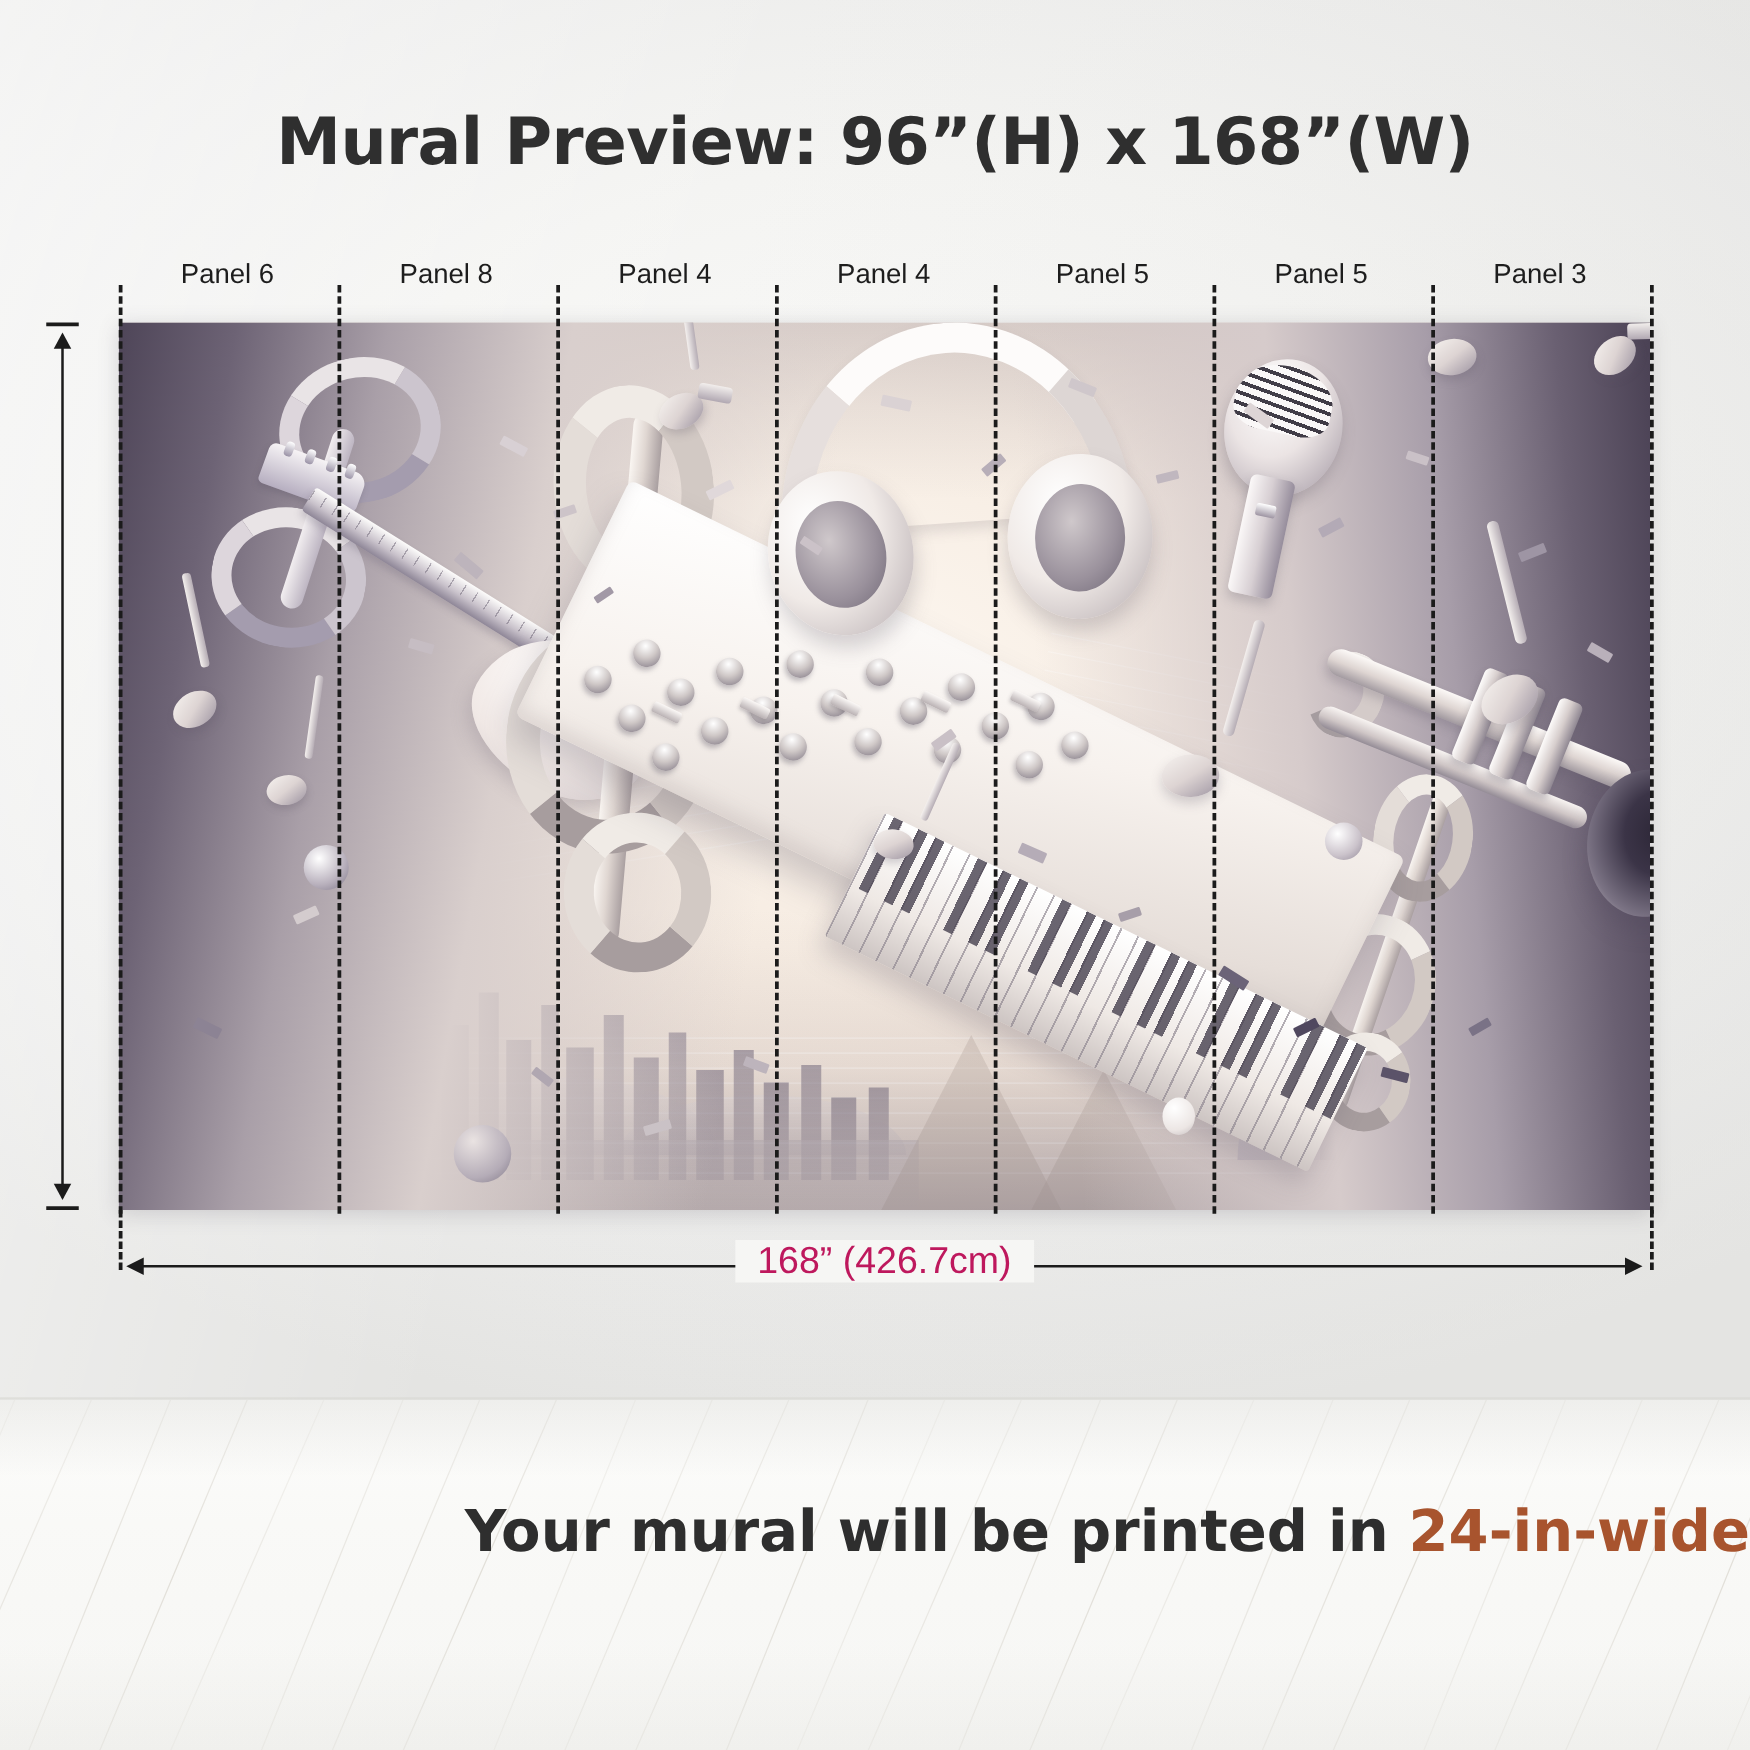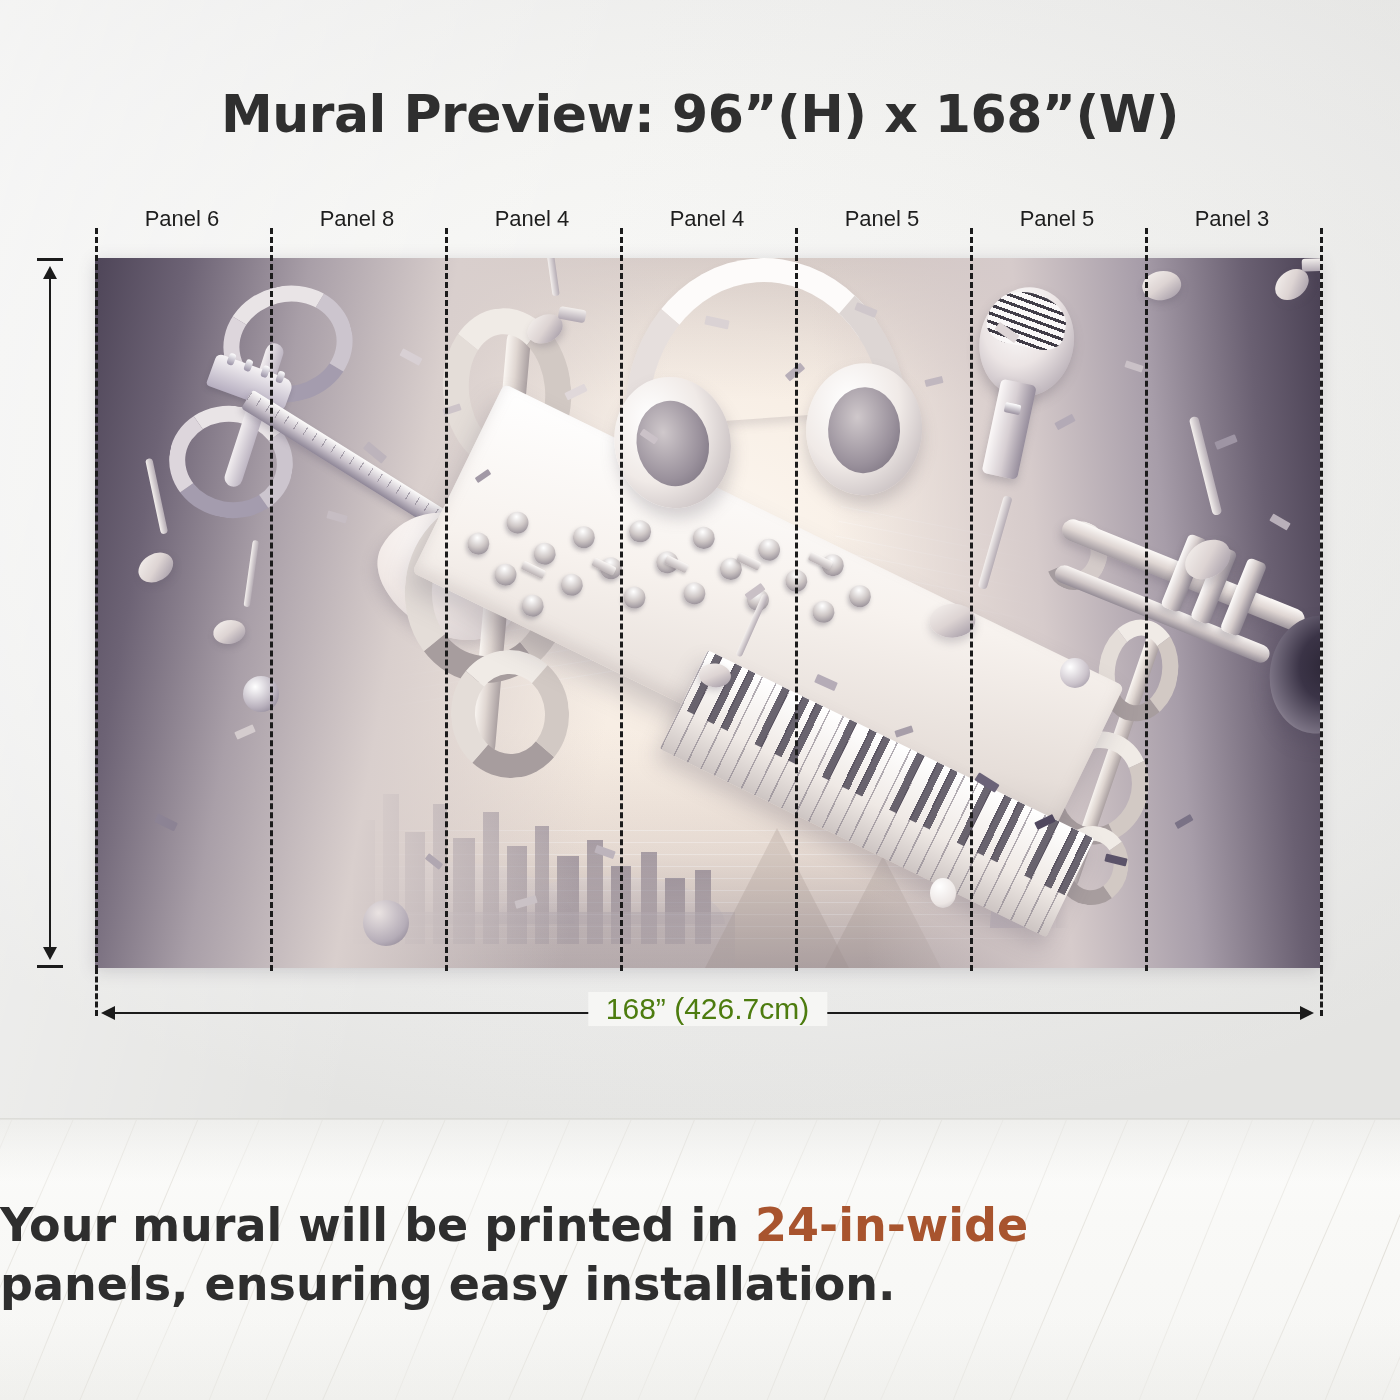"168” (426.7cm)" #dim-h-label { color: #4d7c0f -> #be185d }
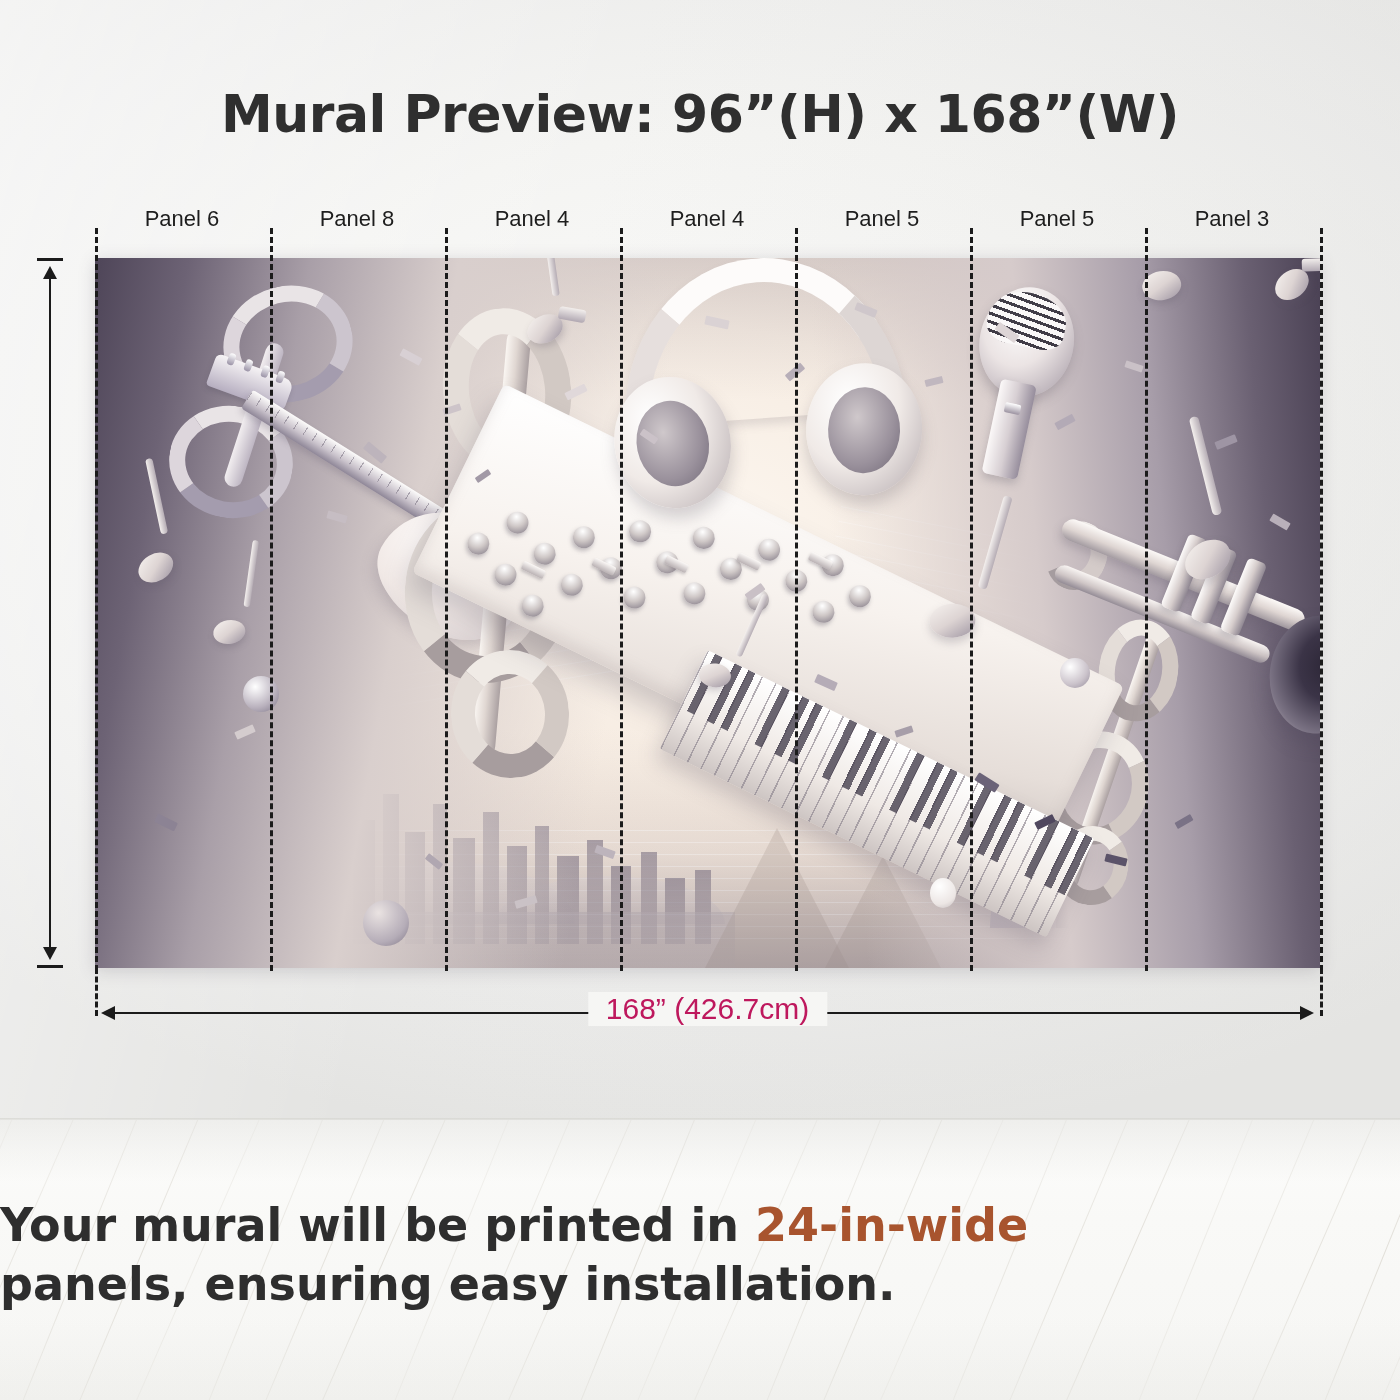"Your mural will be printed" #caption { text-align: left -> right }
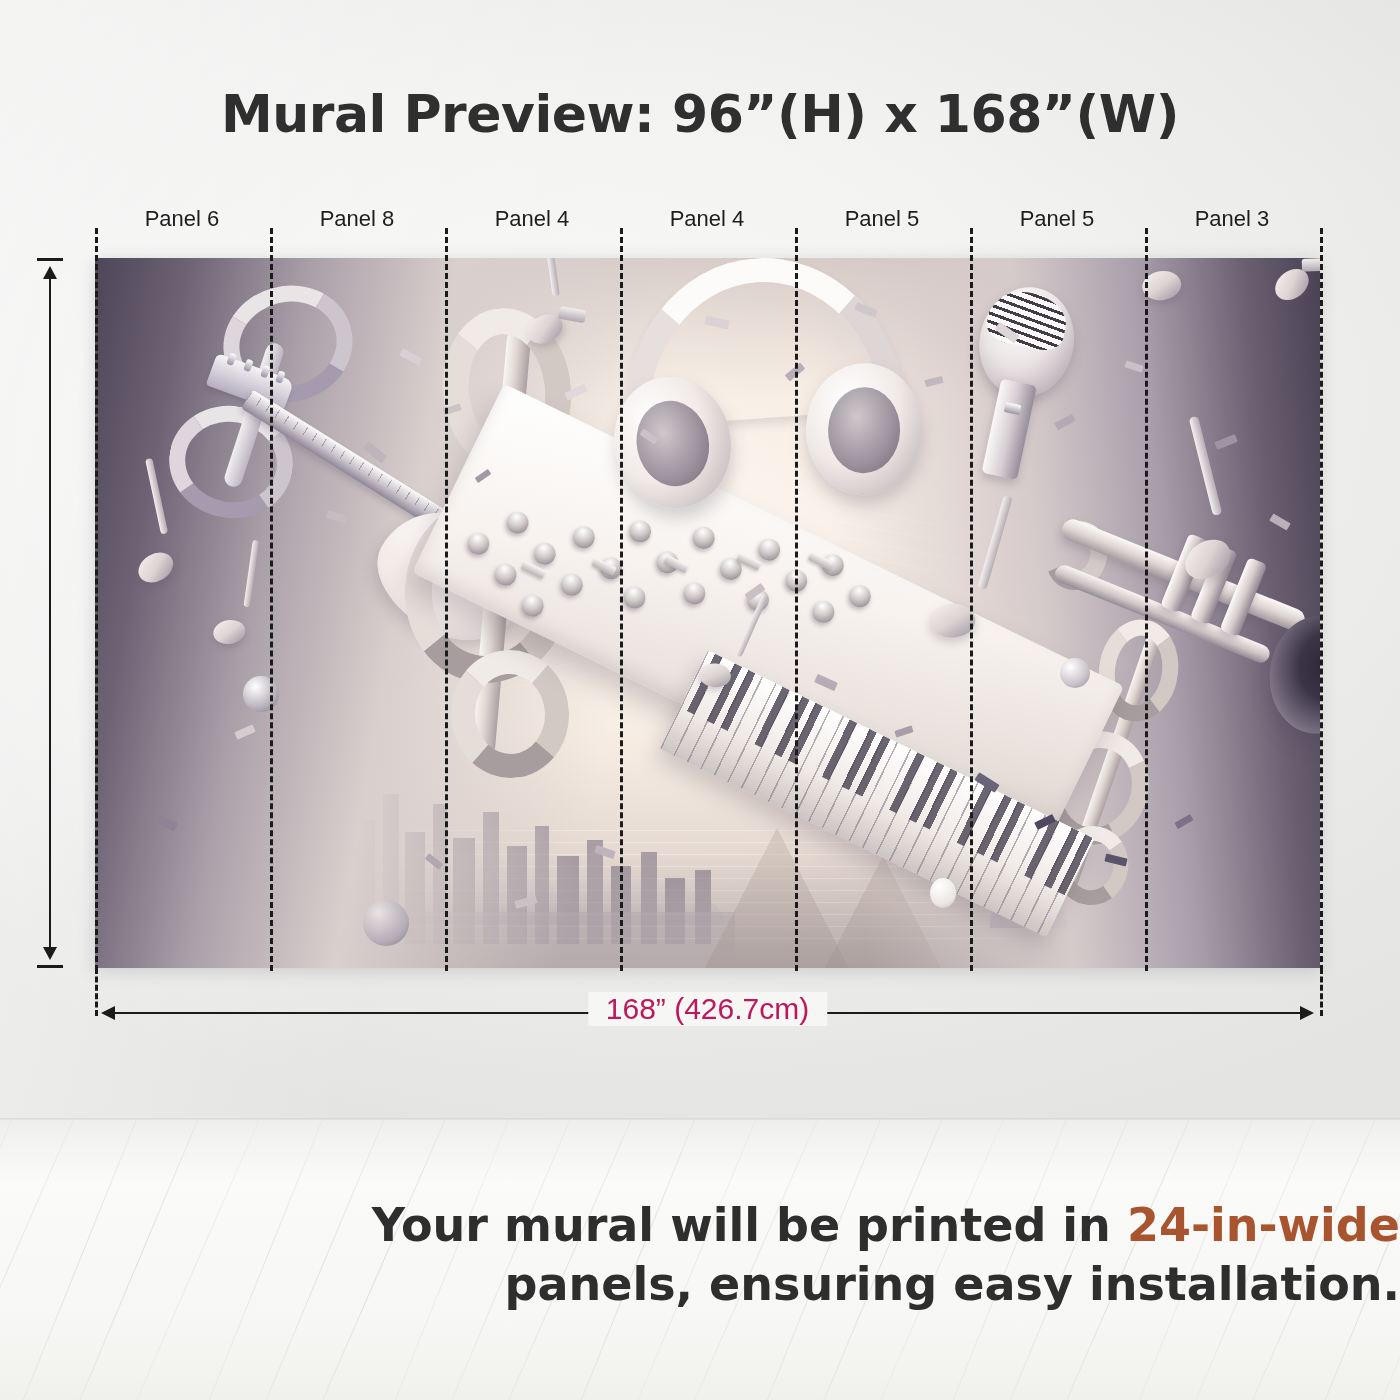"panels, ensuring easy installation." div { html: <div>panels, ensuring easy installation.</div> -> none }
